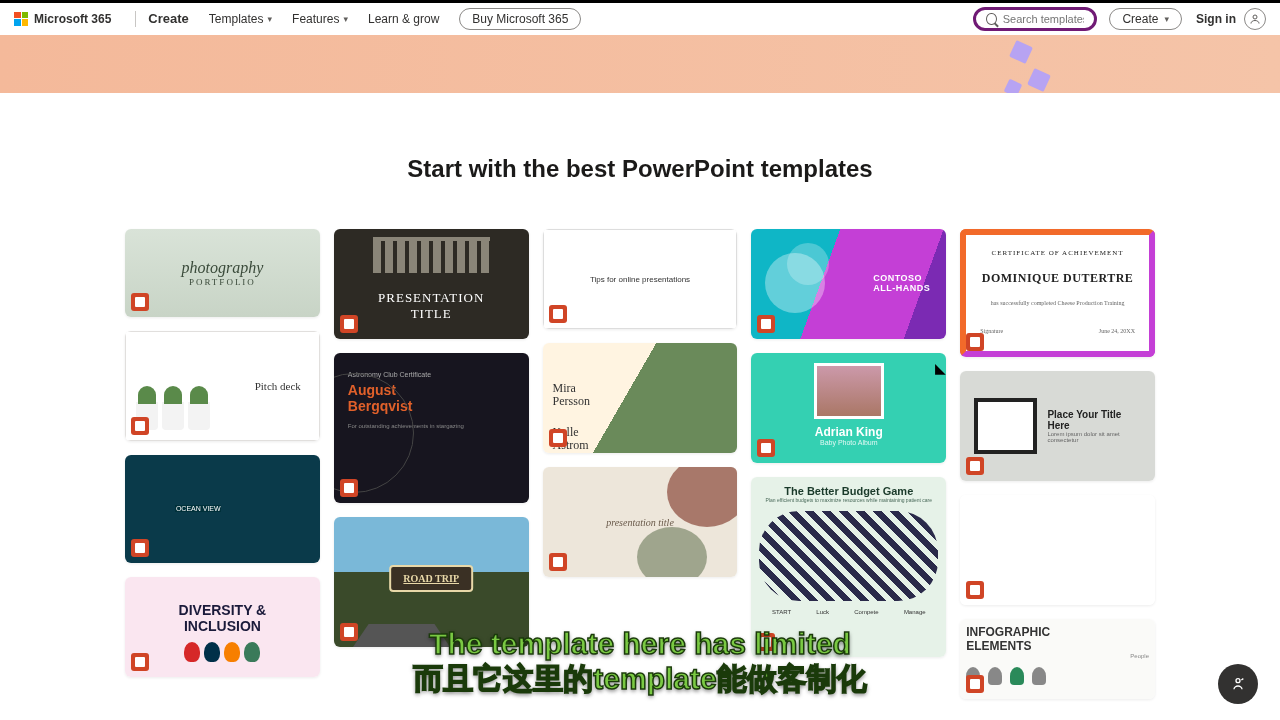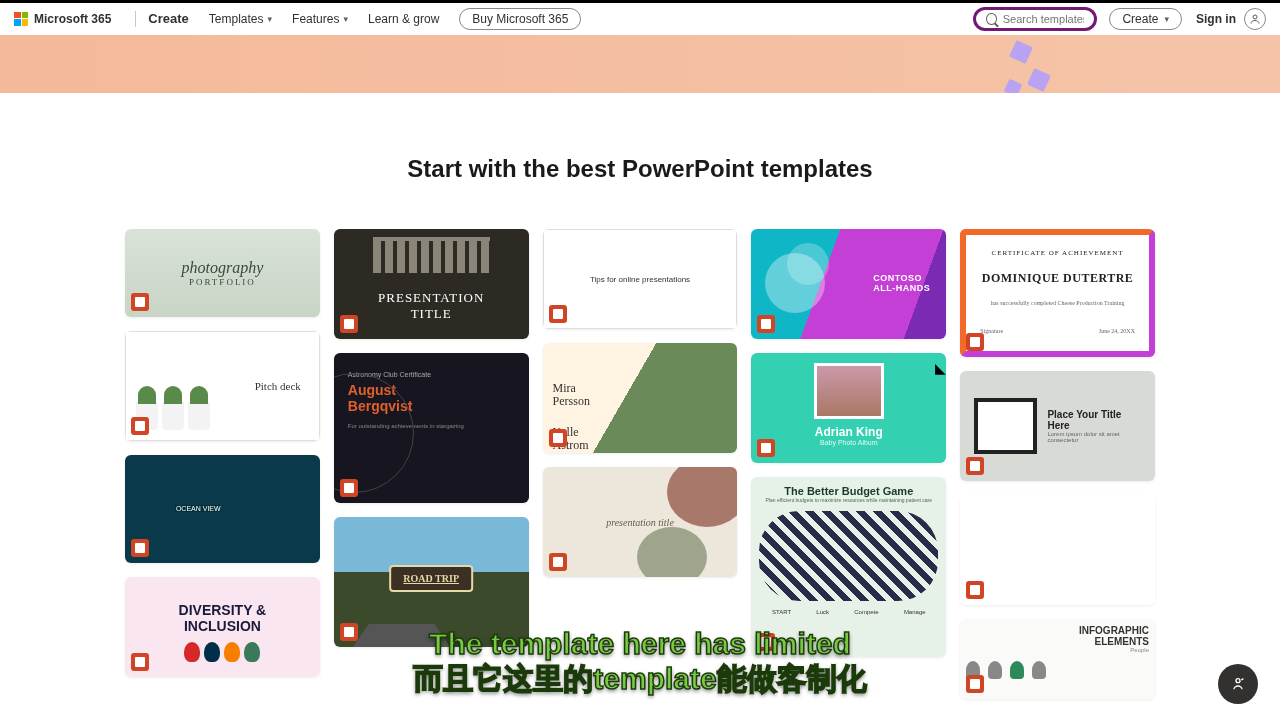"INFOGRAPHIC" .t-graph .g1 { font-size: 10px -> 12px; text-align: right -> left }
